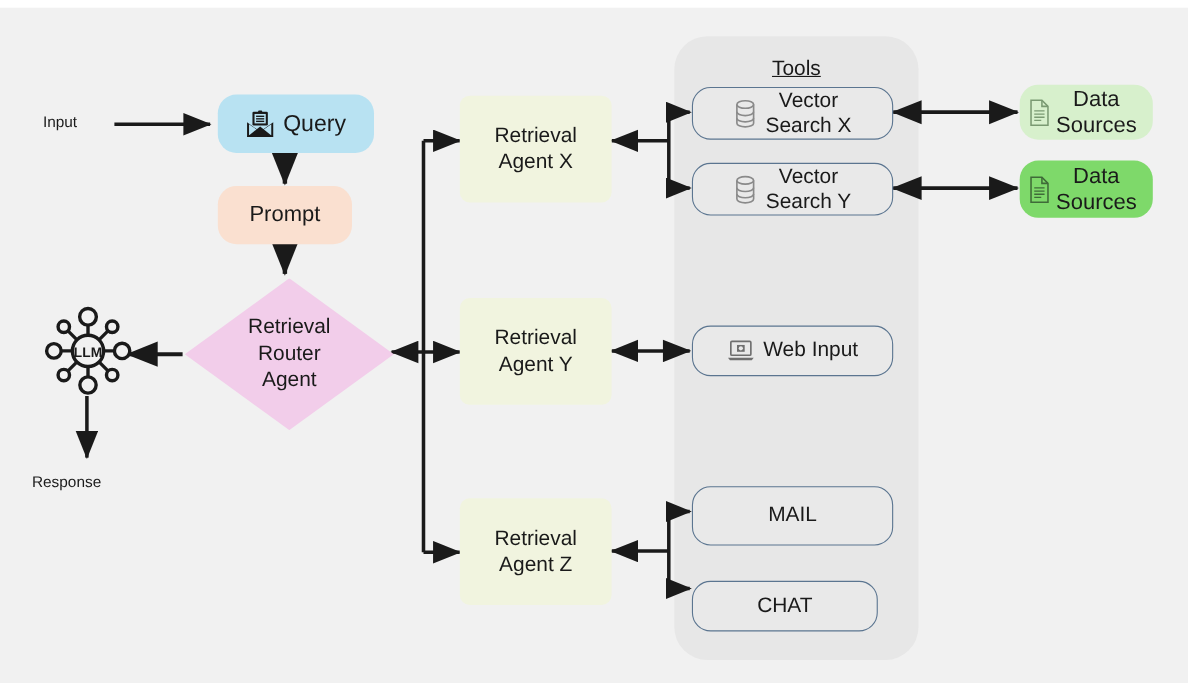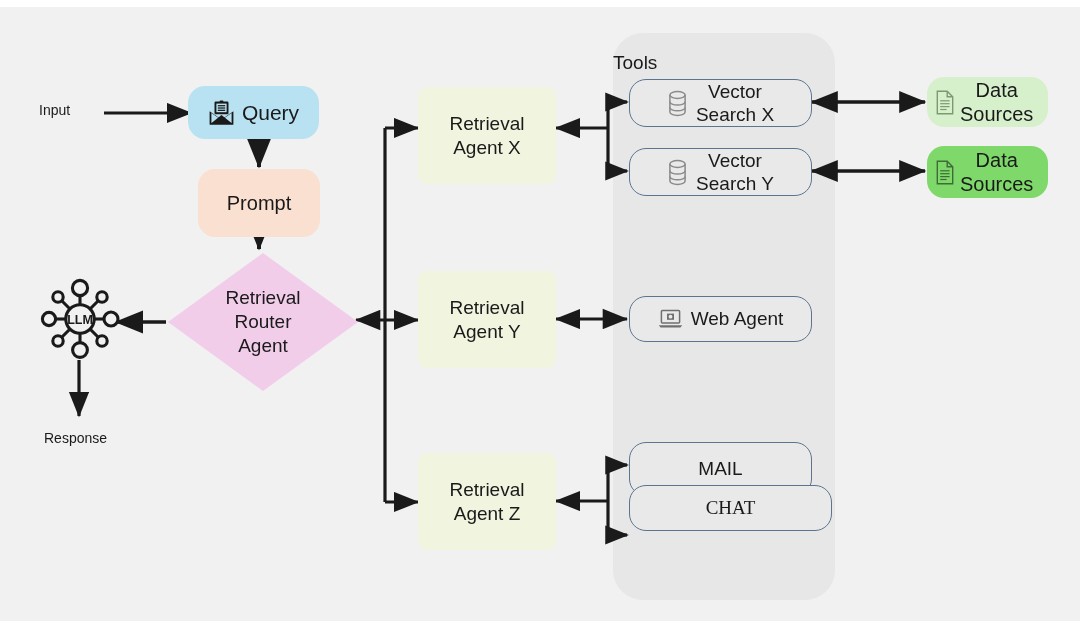"Tools" #tools-title { text-align: none -> center; text-decoration: none -> underline }
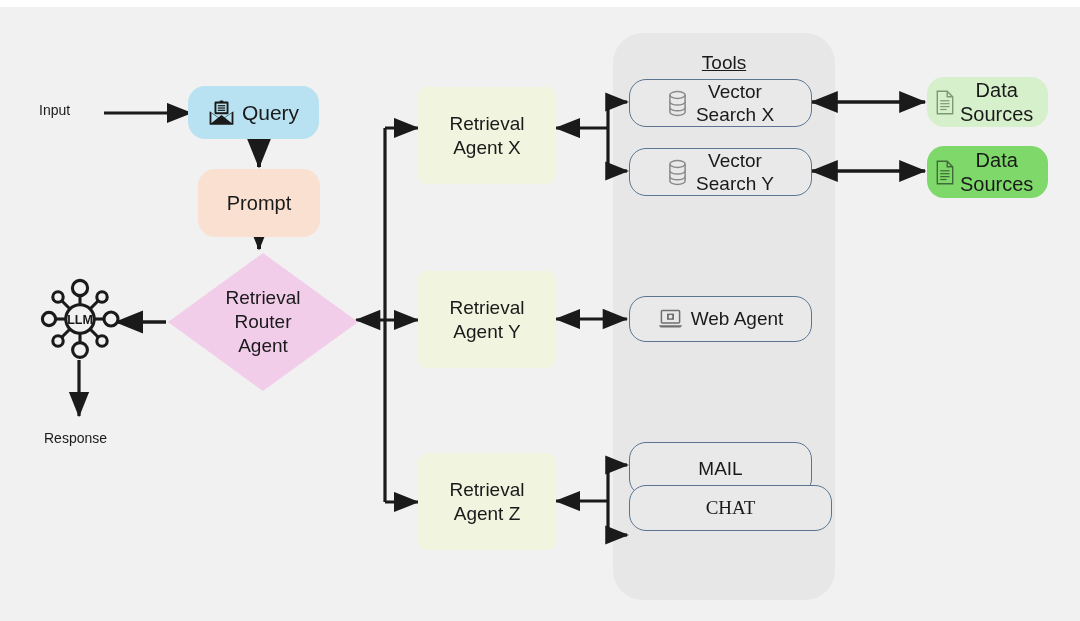"Query" div.node { left: 188px -> 198px; width: 131px -> 142px }
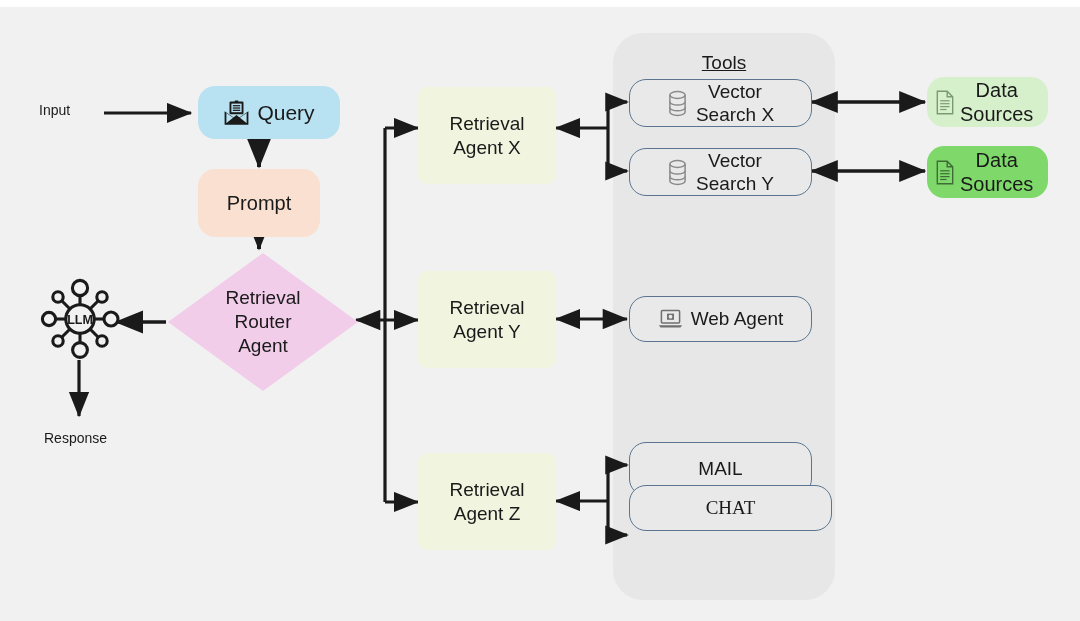"Prompt" div.node { height: 68px -> 53px }
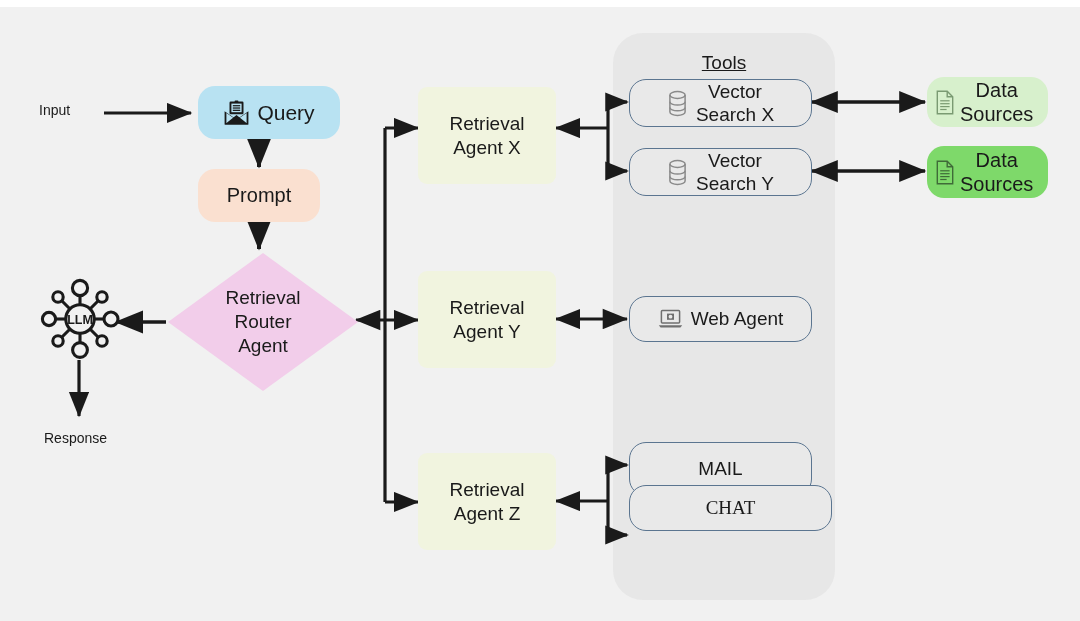"Web Agent" span { text: Agent -> Input }
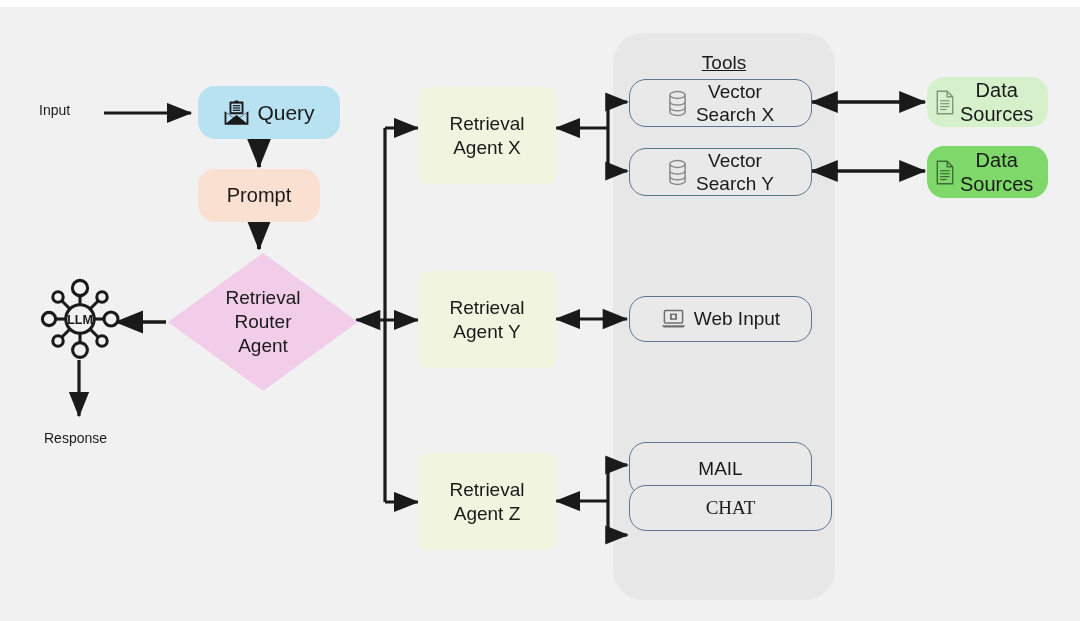"Response" div.plain-label { left: 44px -> 29px }
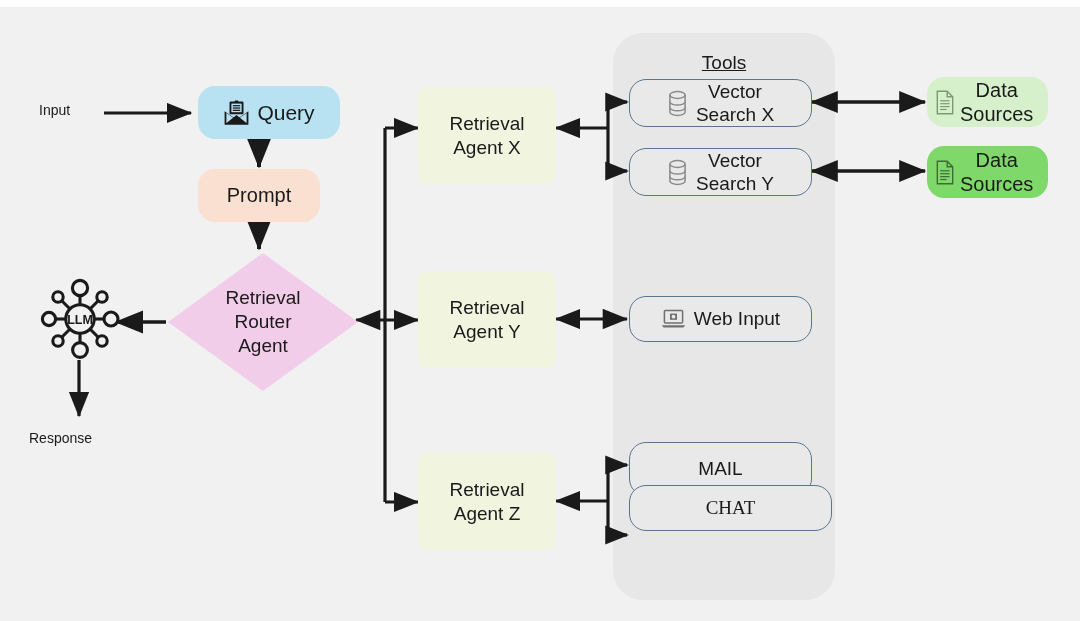"CHAT" div.node { font-family: Liberation Serif, serif -> none; top: 485px -> 528px; width: 203px -> 169px }
